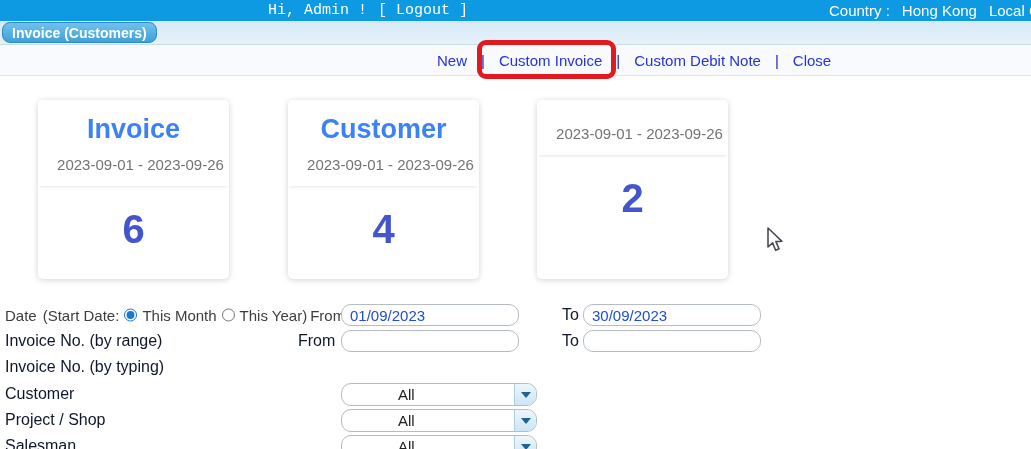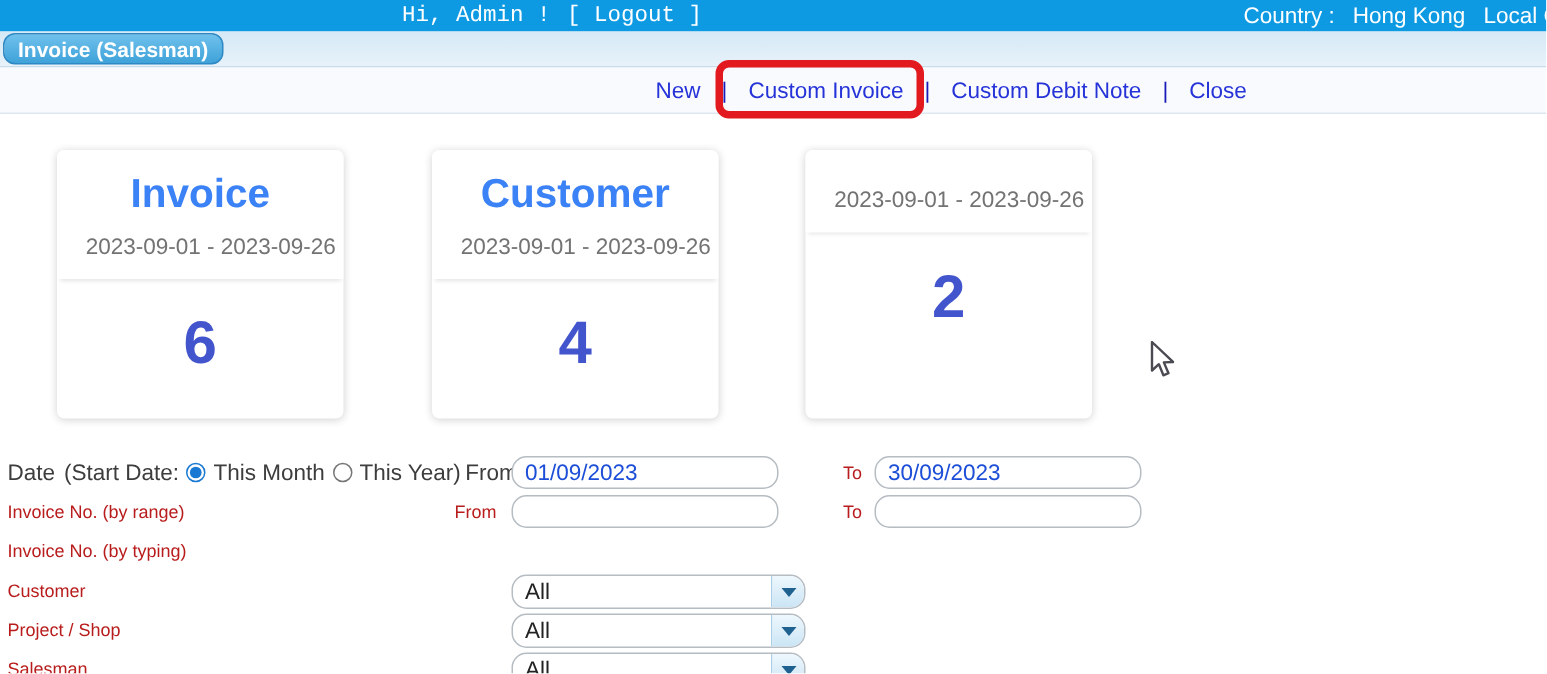"Invoice (Salesman)" span { text: Salesman -> Customers }
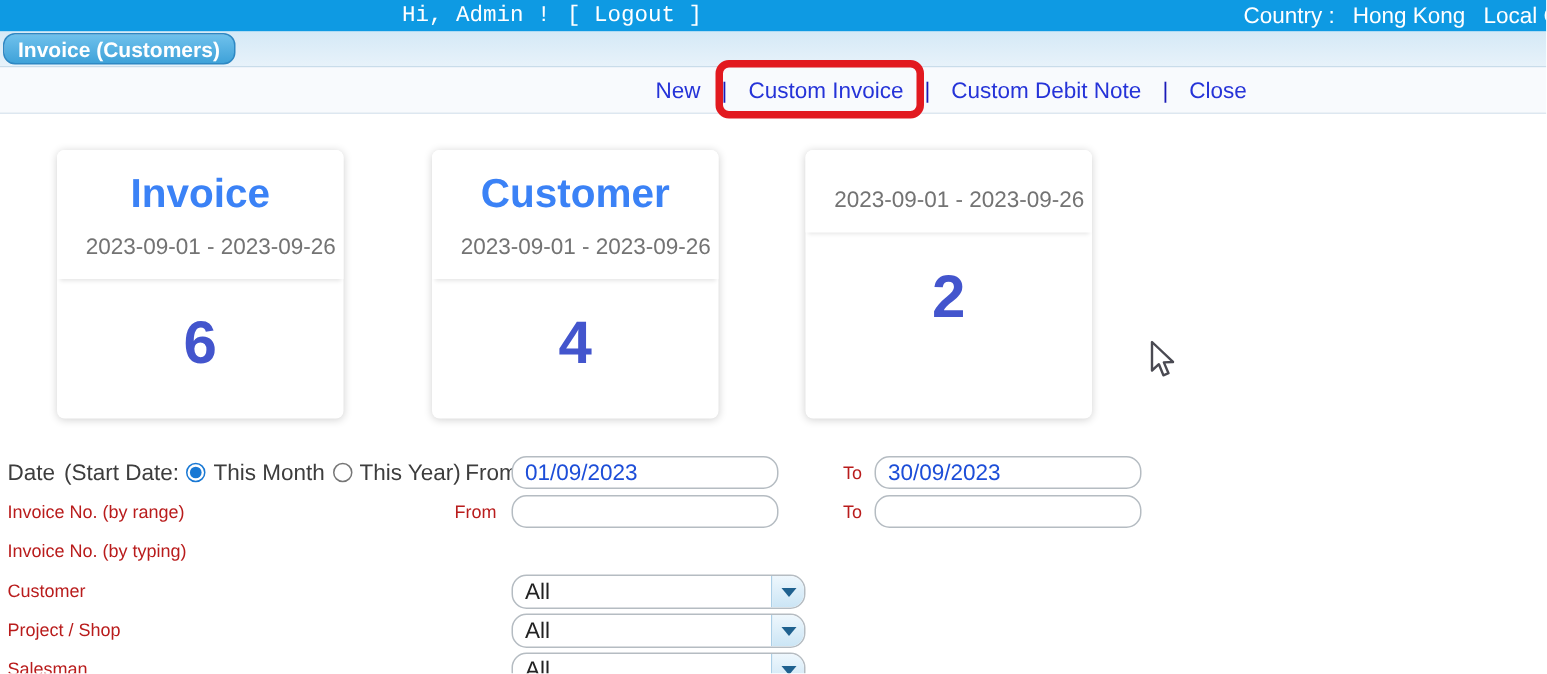"To" .flabel { color: #b91c1c -> #0f172a; font-size: 12px -> 16px }
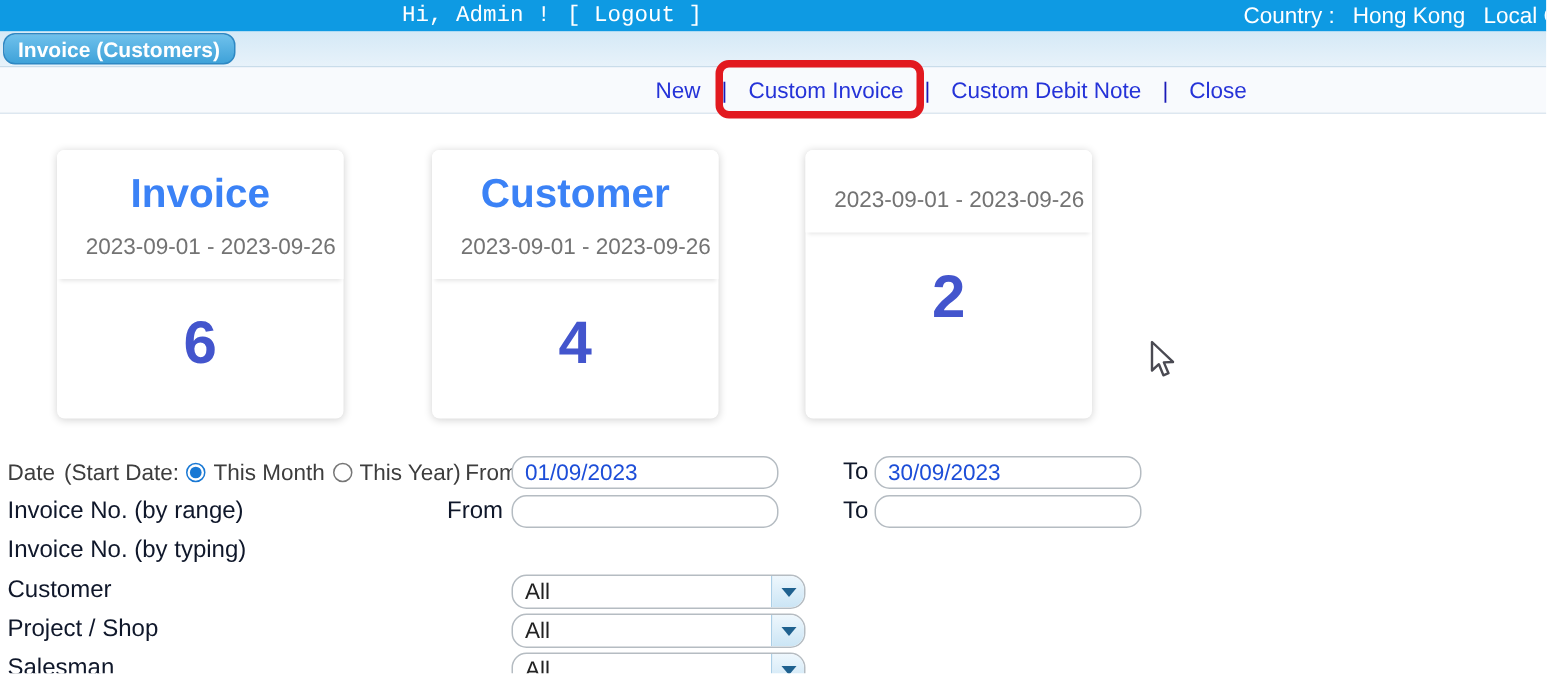"All" .fselect-value { margin-left: none -> 48px }
